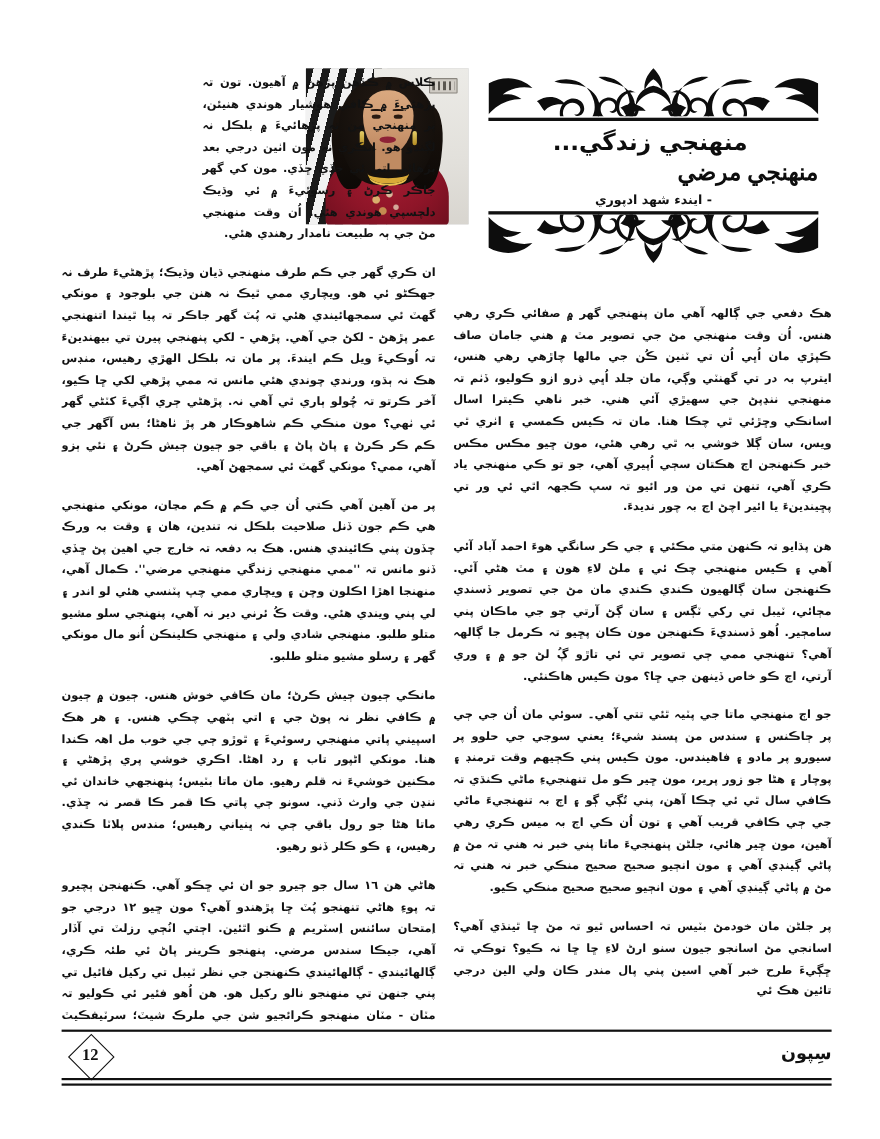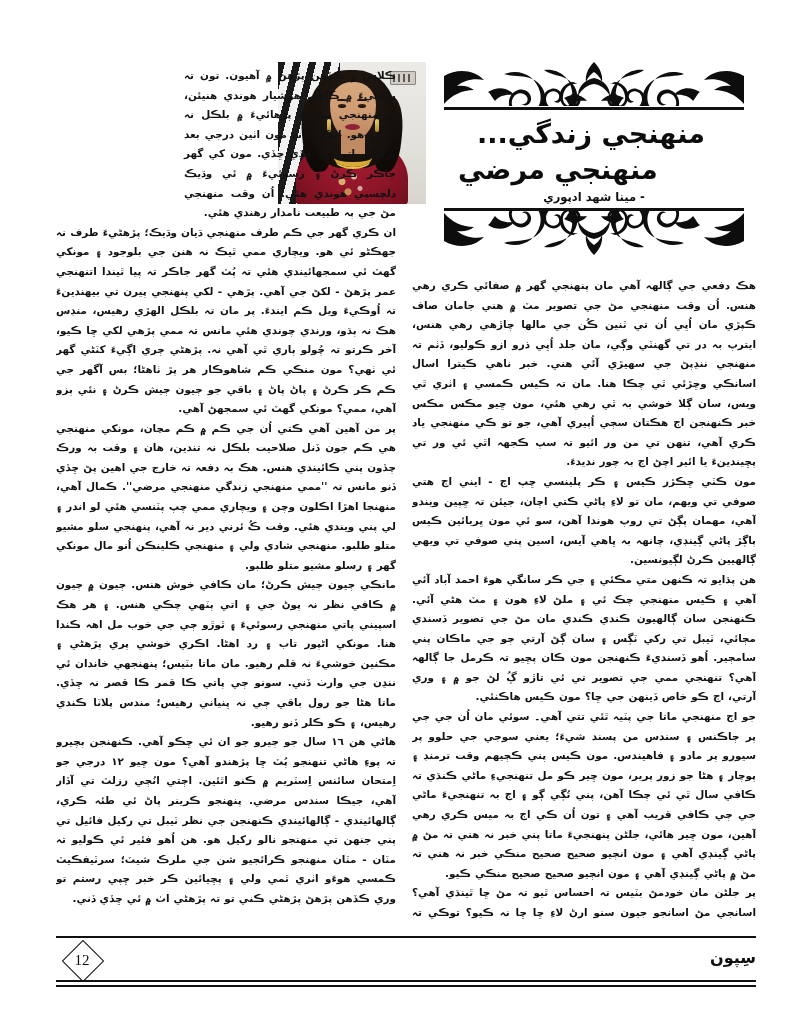"منهنجي زندگي..." .title-line { font-size: 27px -> 21px }
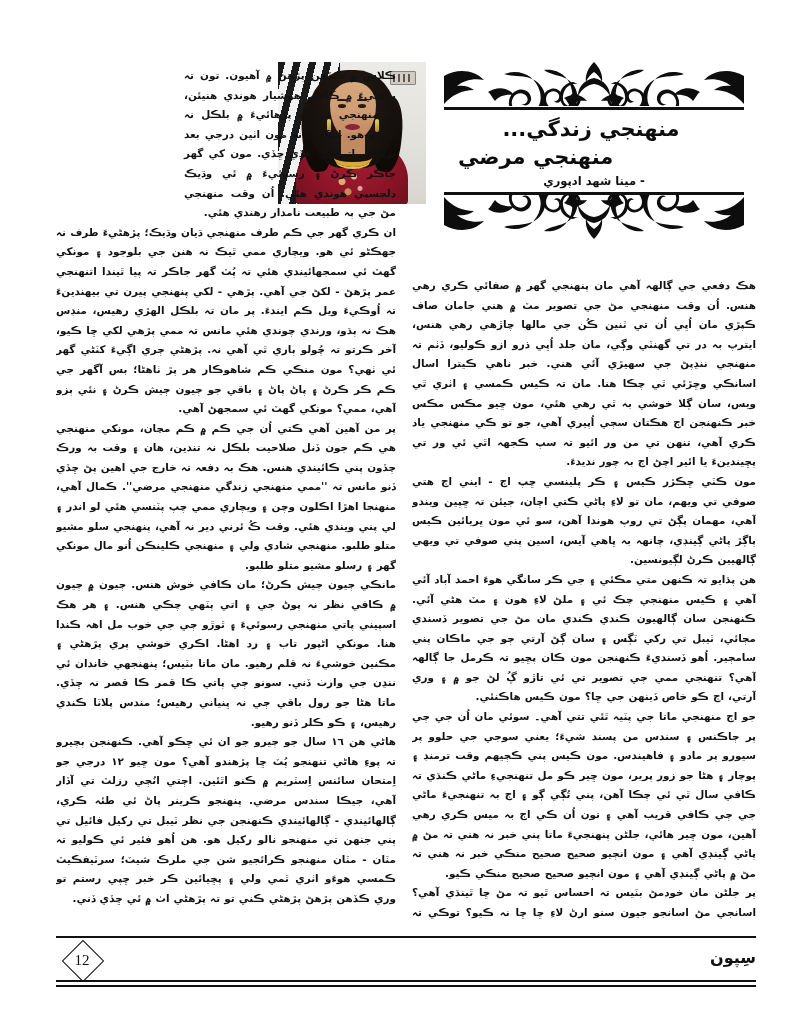"منهنجي مرضي" .title-line-2 { font-family: none -> Liberation Serif, serif; text-align: left -> right }
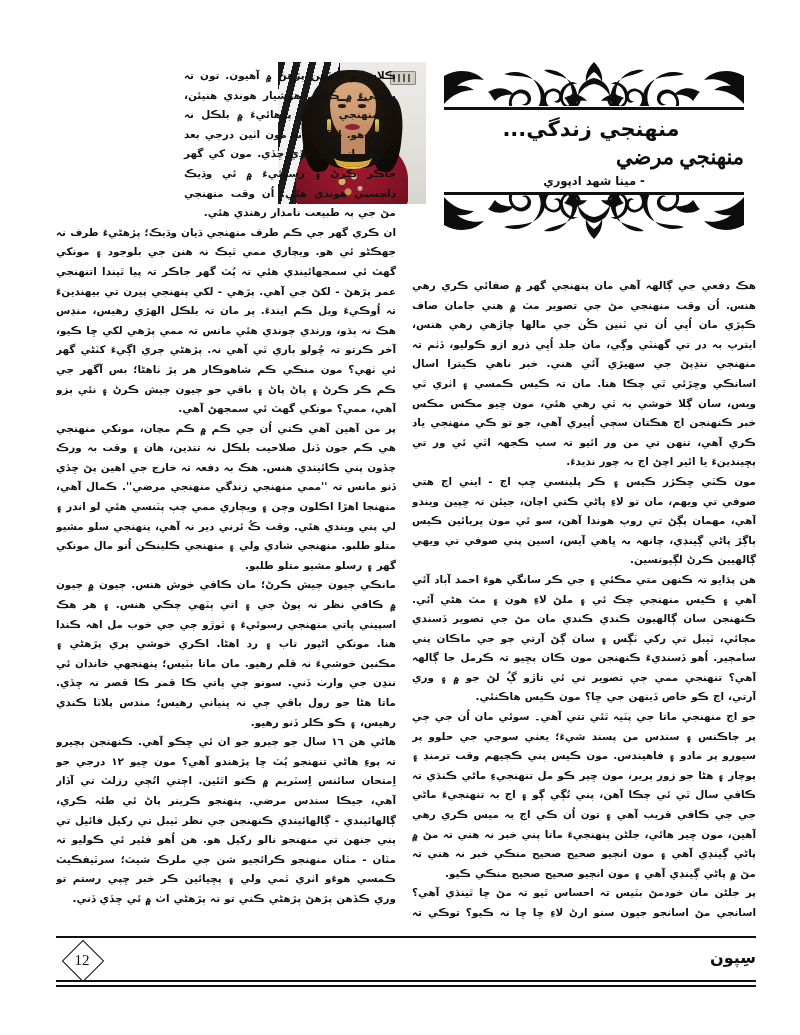"- مينا شهد ادپوري" div.byline { text: مينا -> ايندء }
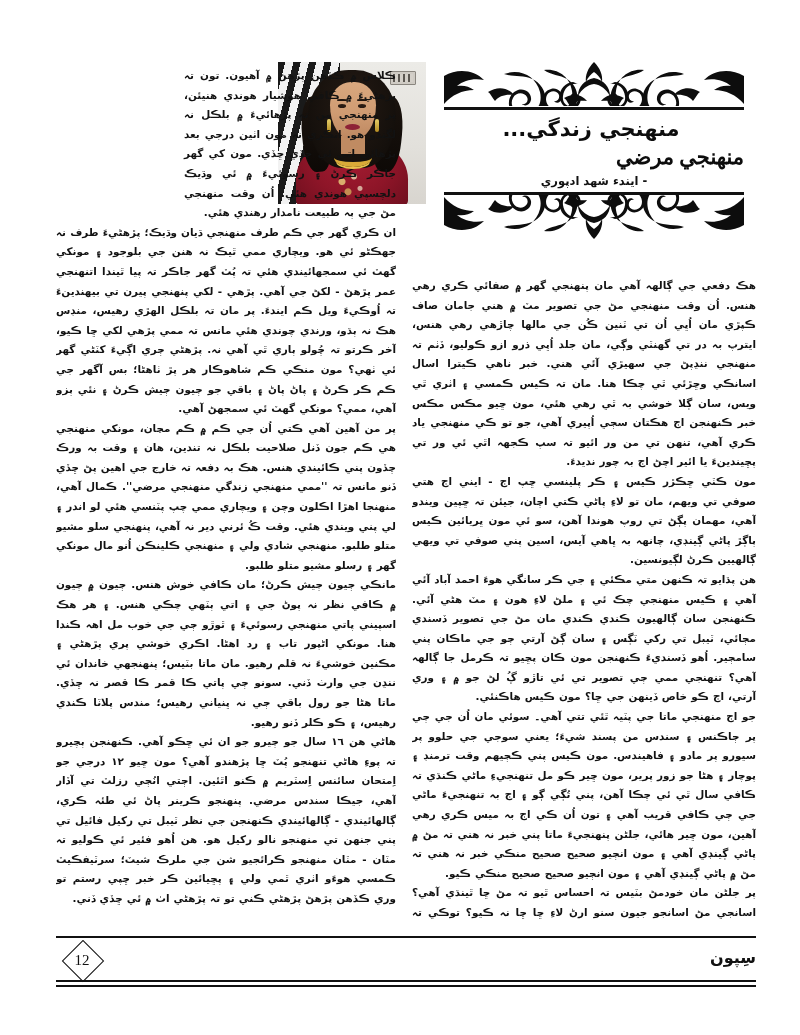"ان ڪري گهر جي ڪم" .col p + p { margin-top: 0px -> 16px }
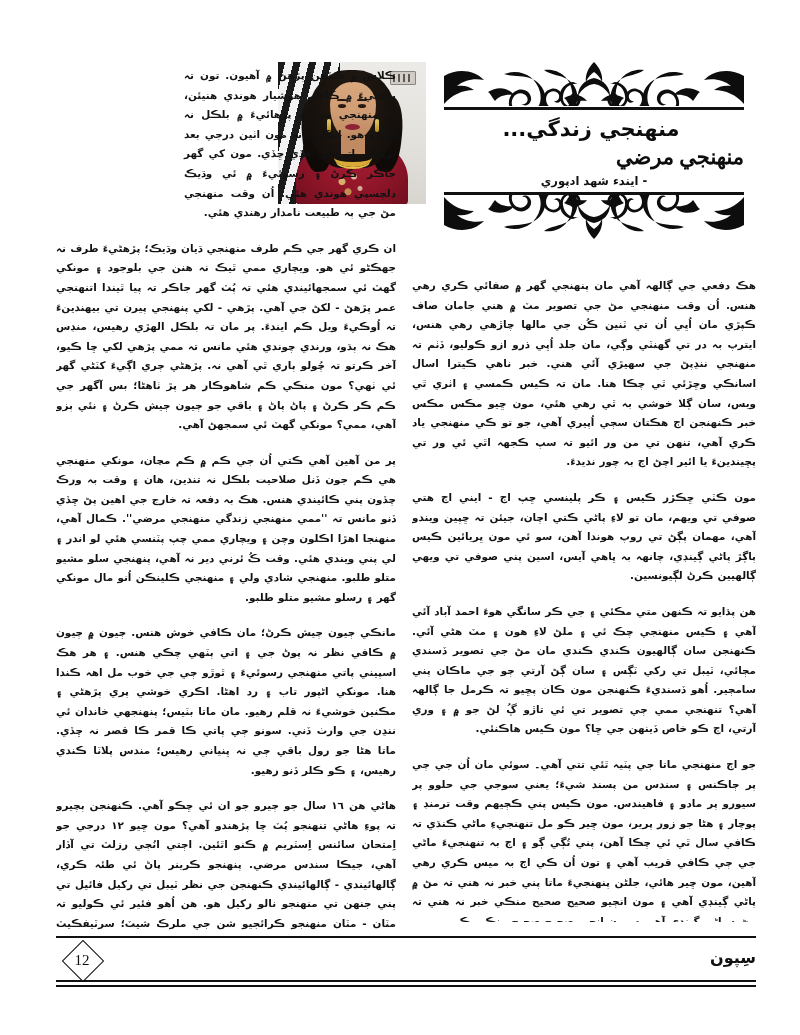"مون ڪٽي ڇڪڙر ڪيس ۽" p { html: <p>مون ڪٽي ڇڪڙر ڪيس ۽ ڪر پلينسي ڇپ اڄ - ايني اڄ هتي صوفي تي ويهم، مان تو لاءِ پاڻي ڪتي اچان، جيئن تہ ڇپين ويندو آهي، مهمان پڳڻ تي روپ هوندا آهن، سو ئي مون ڀريائين ڪيس ٻاڳڙ پاڻي ڳينڊي، چانهہ بہ ڀاهي آيس، اسين پني صوفي تي ويهي ڳالهيين ڪرڻ لڳيونسين.</p> -> none }
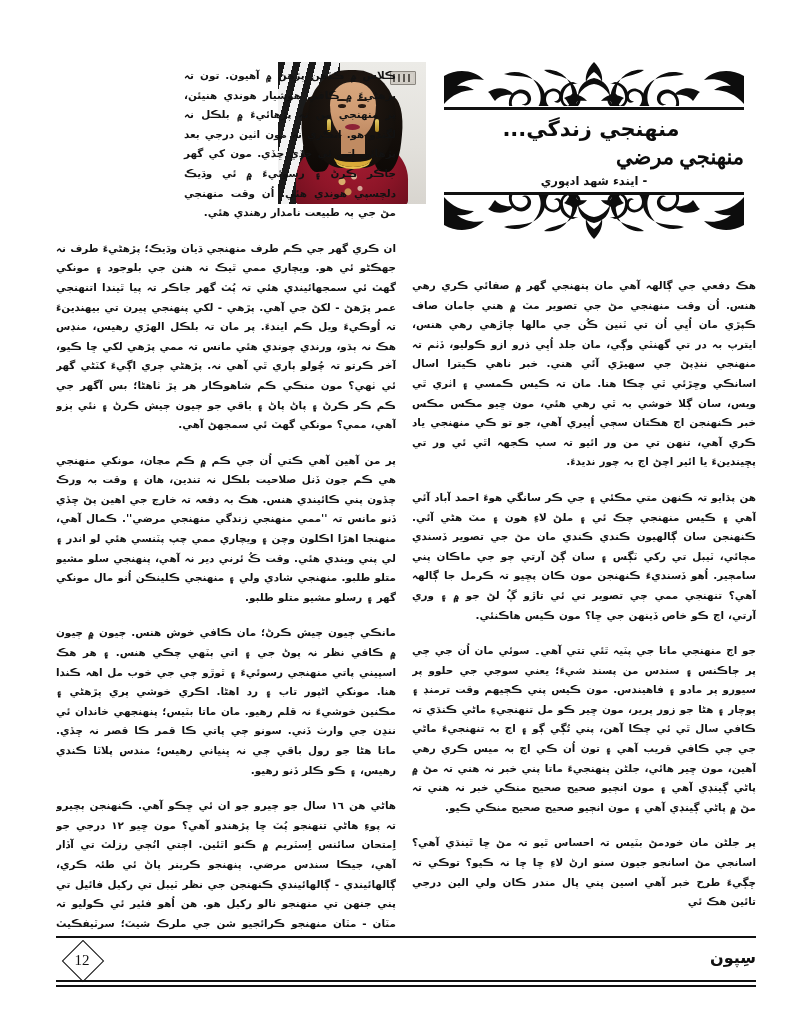"12" .footer .page-diamond .num { font-weight: 400 -> 700 }
